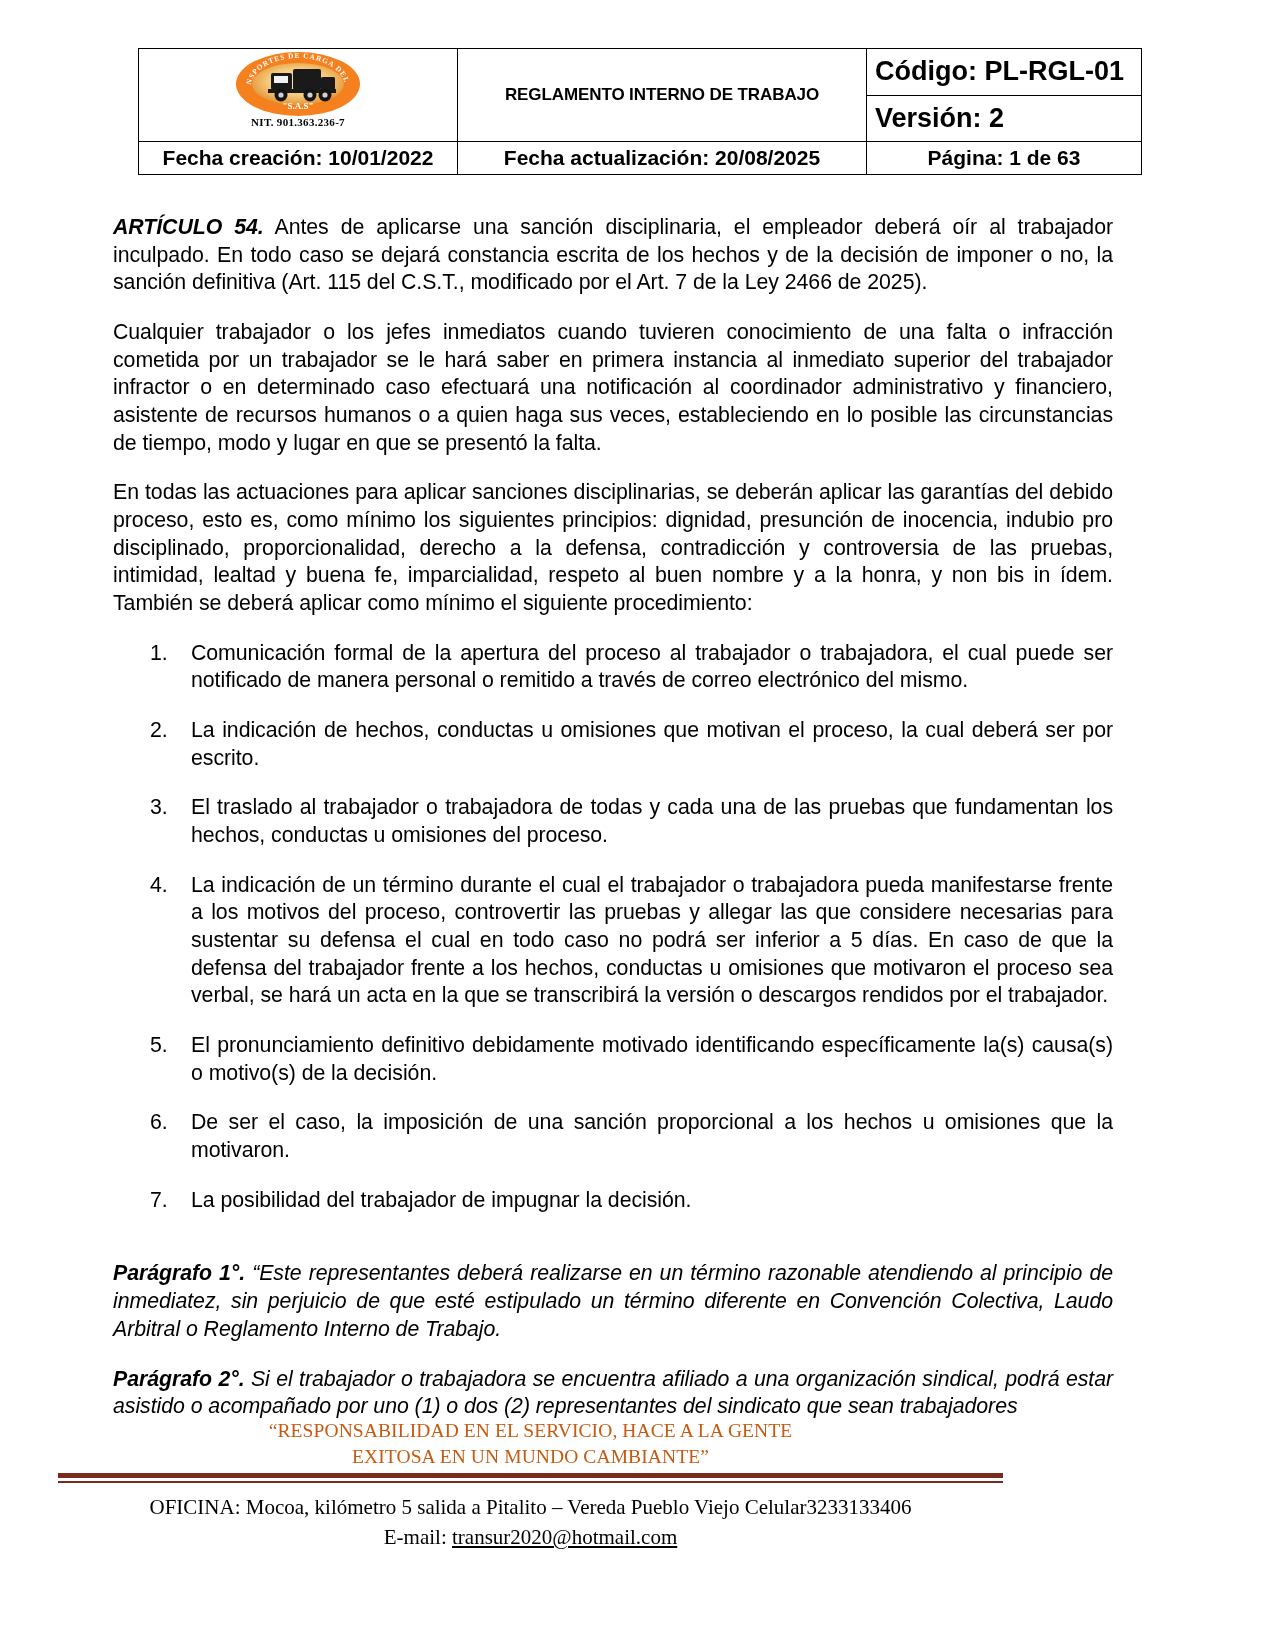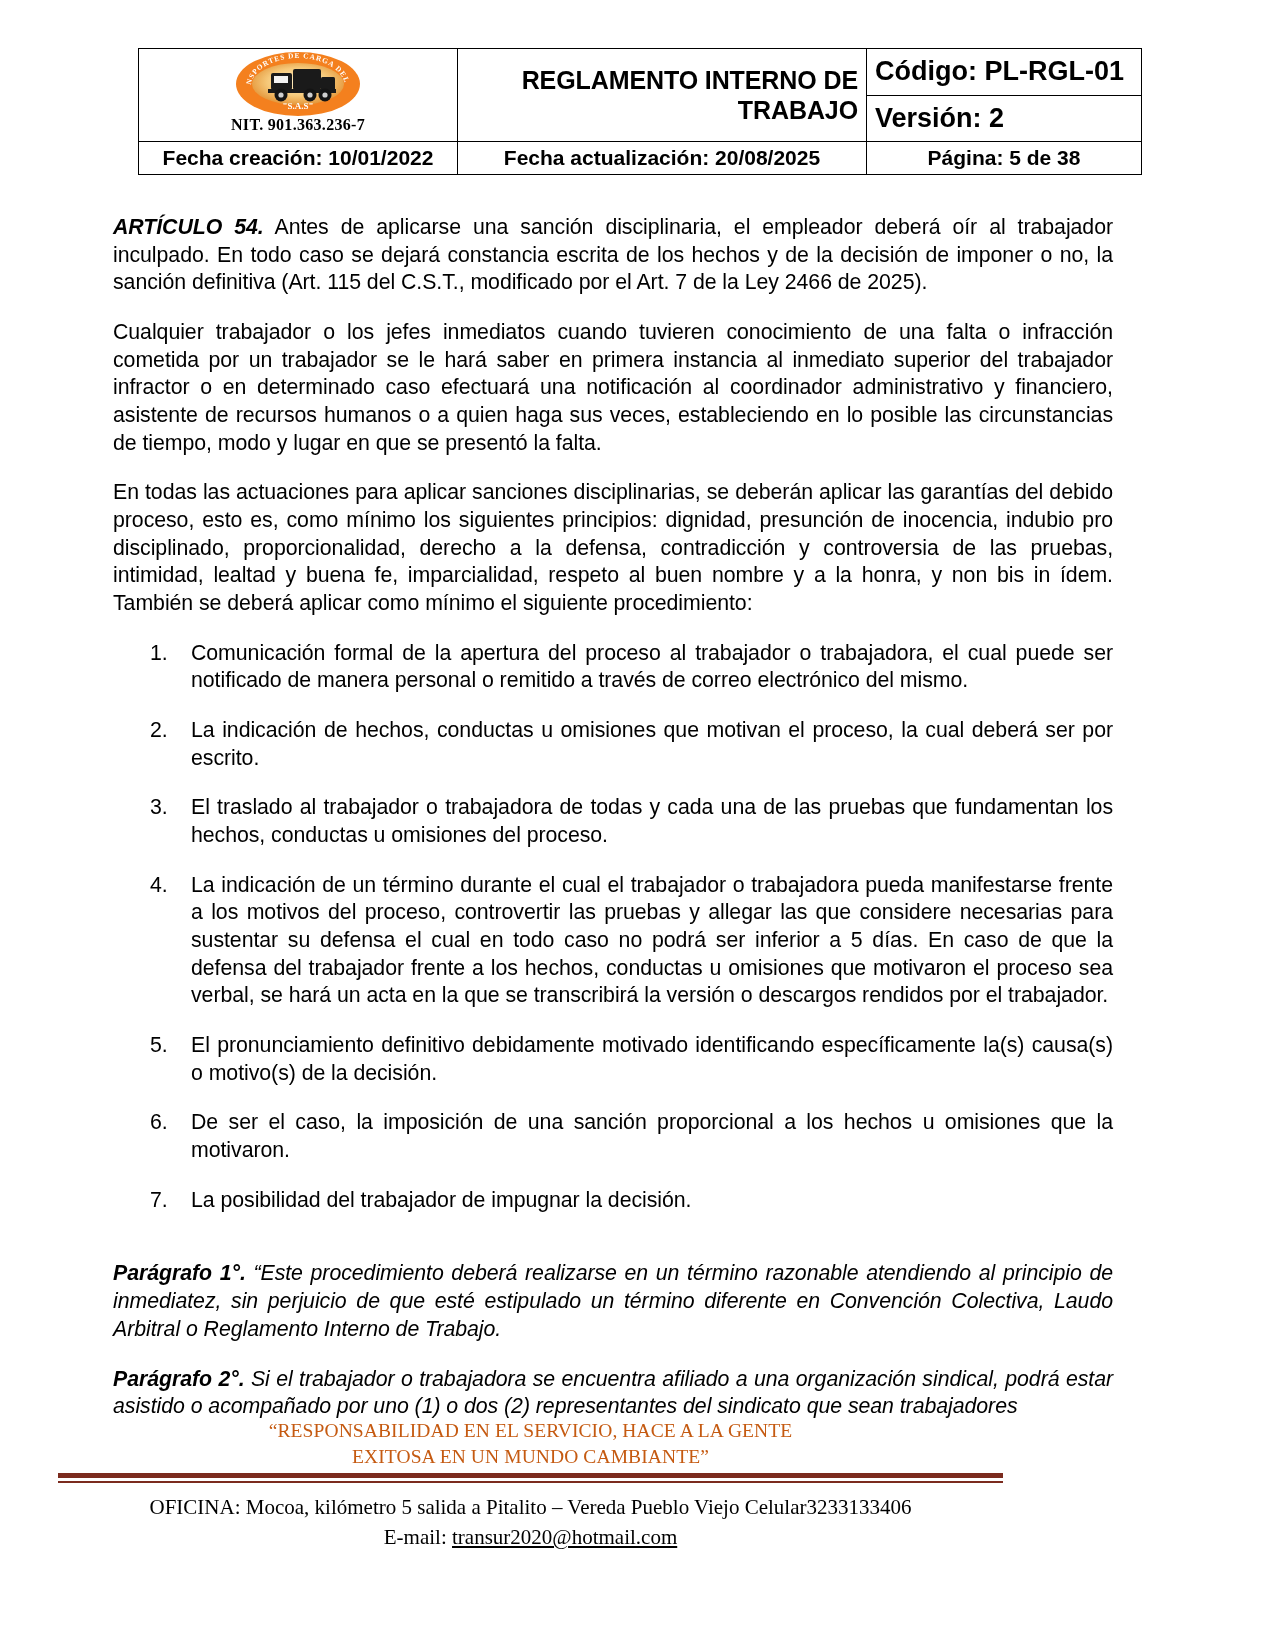"REGLAMENTO INTERNO DE TRABAJO" .doc-title { font-size: 25px -> 17px; text-align: right -> none }
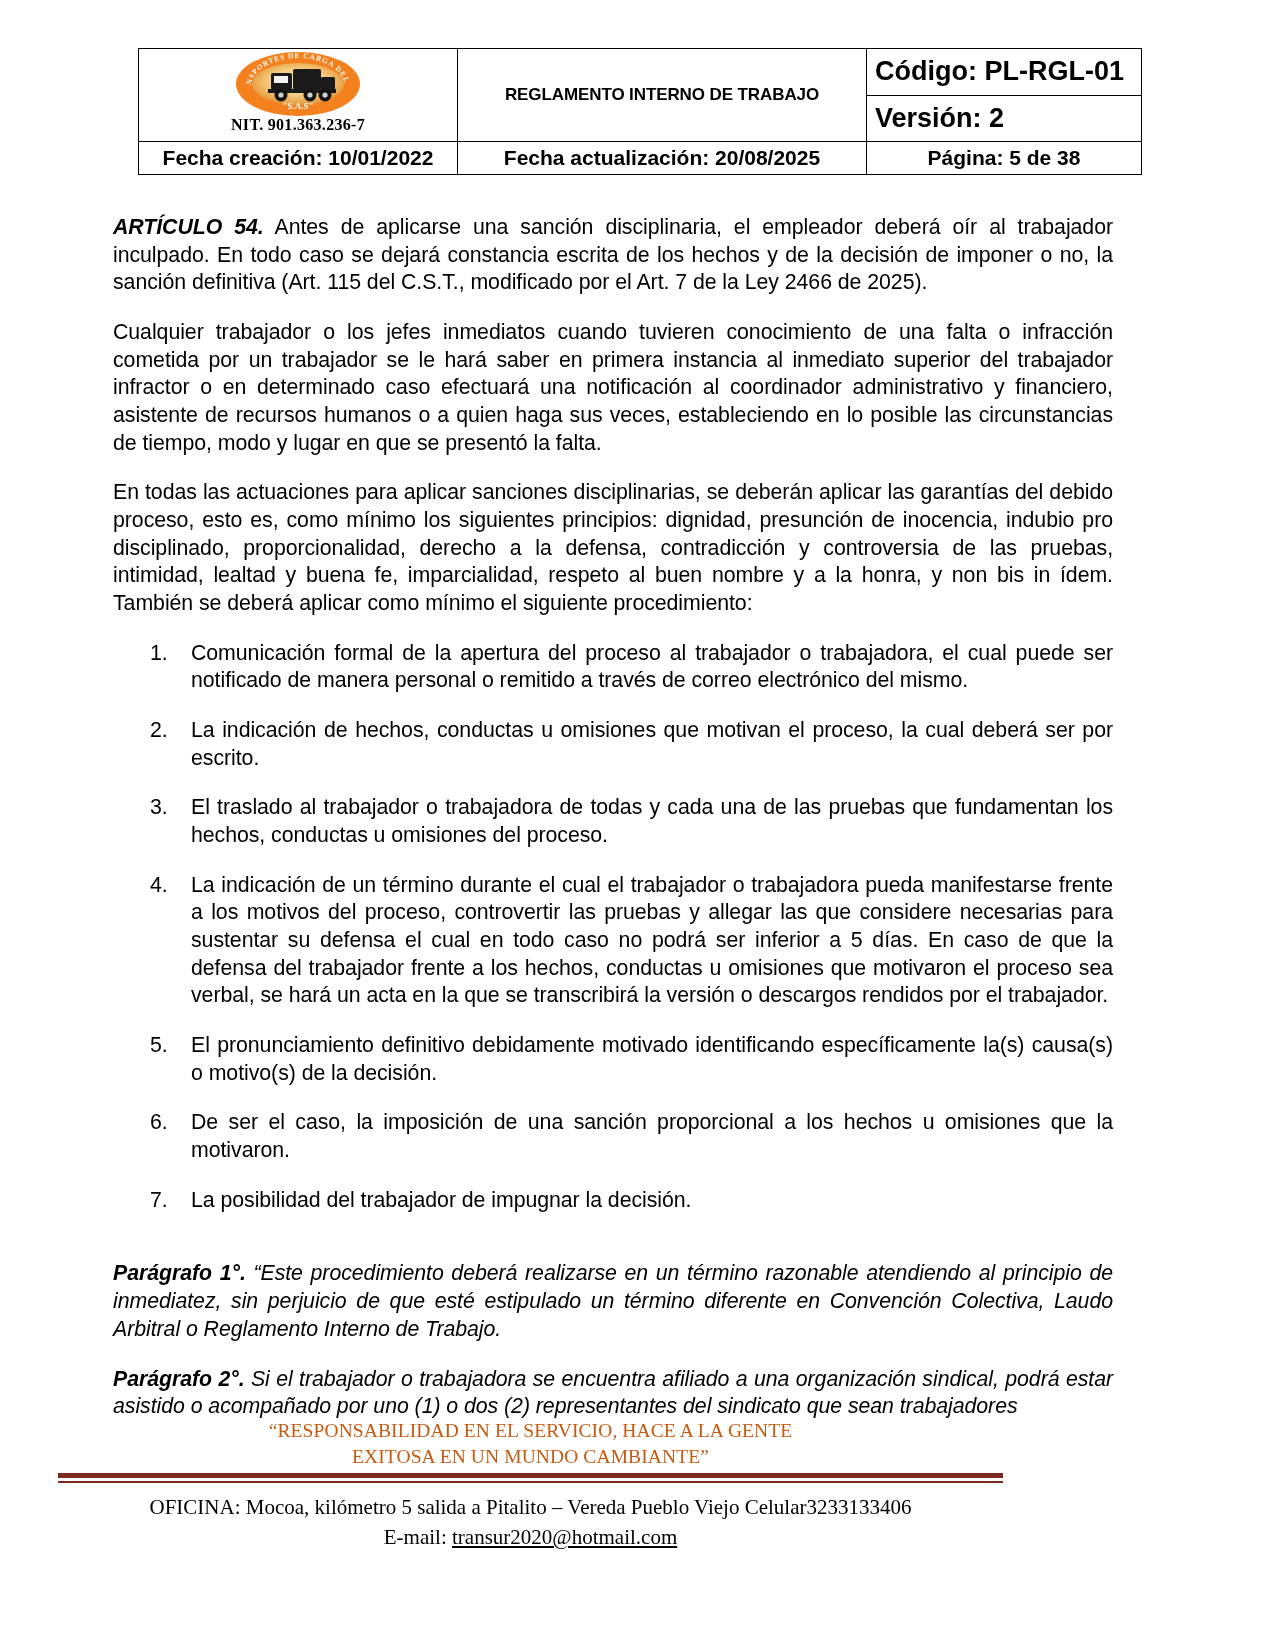"NIT. 901.363.236-7" .logo-nit { font-size: 16px -> 11px }
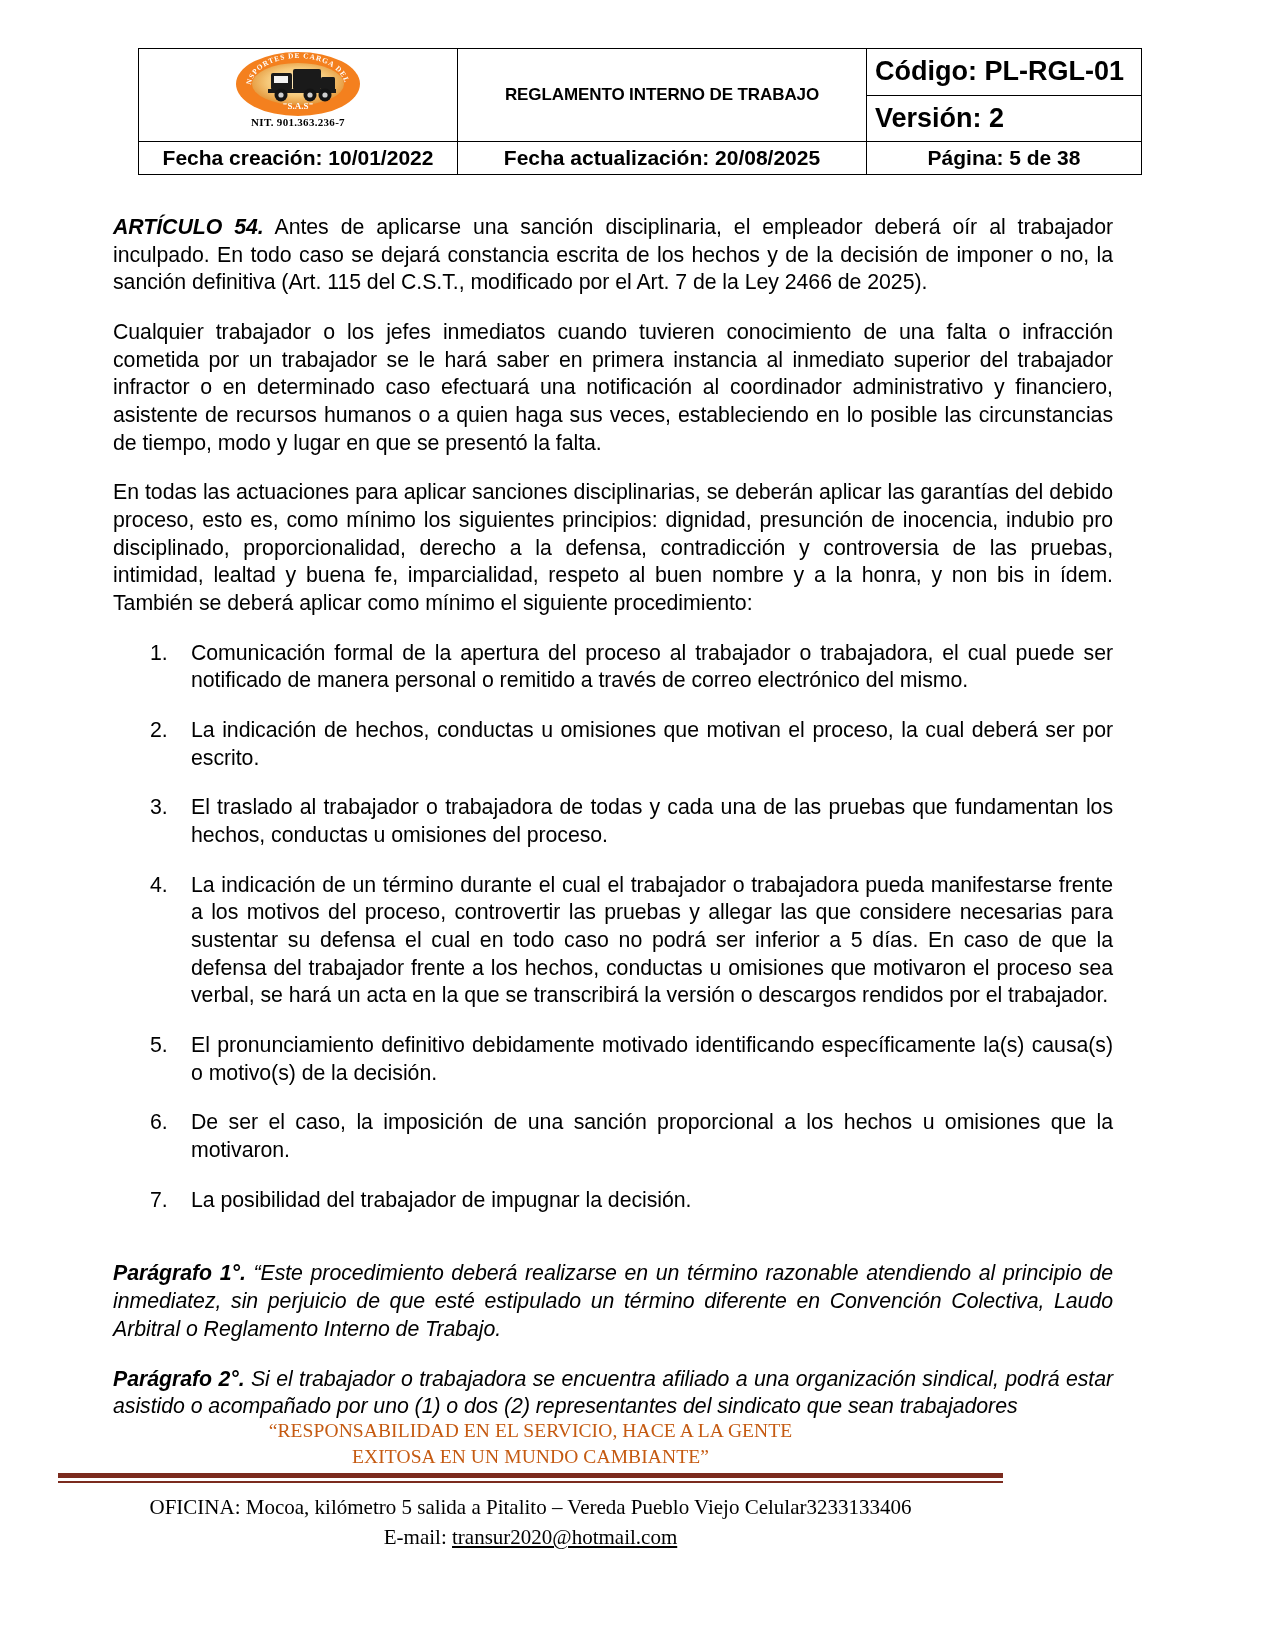"Página: 5 de 38" td.foot-cell { text: 5 de 38 -> 1 de 63 }
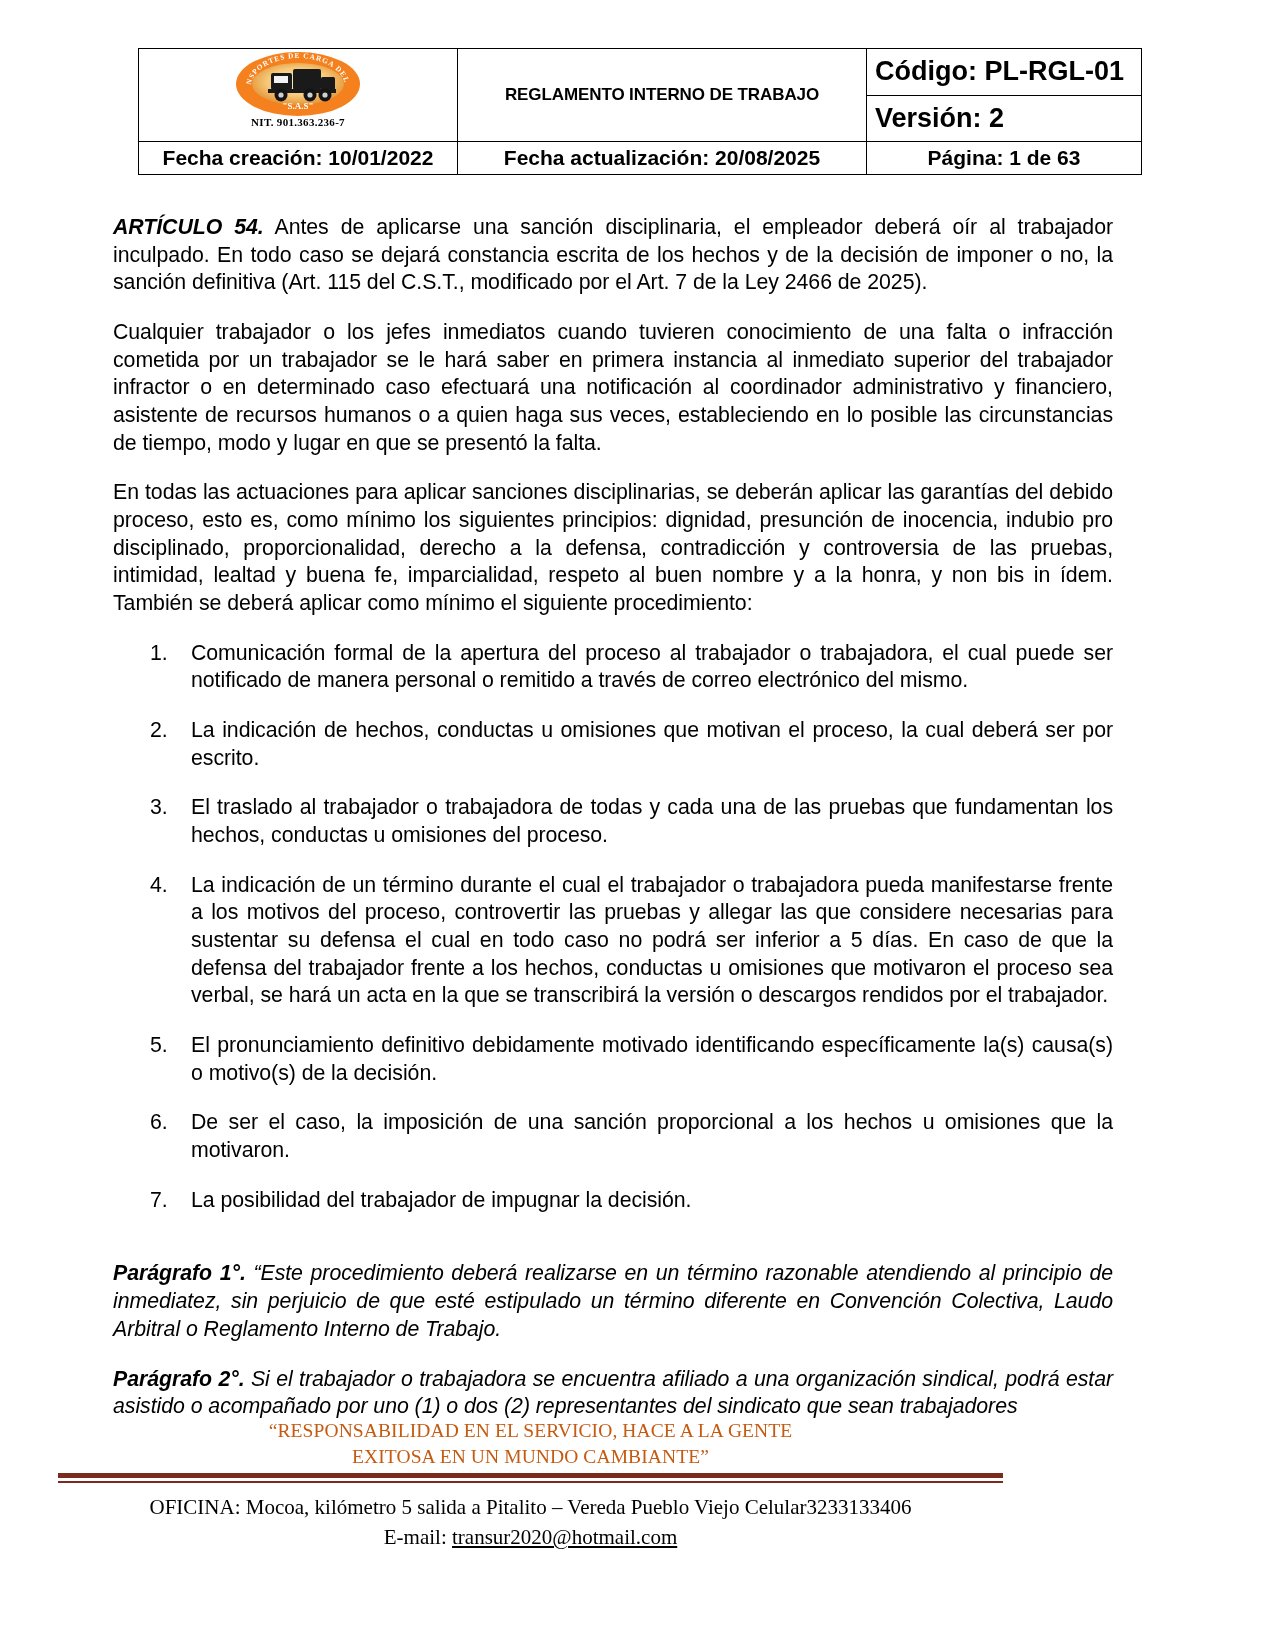"“Este procedimiento deberá realizarse en" i { text: procedimiento -> representantes }
